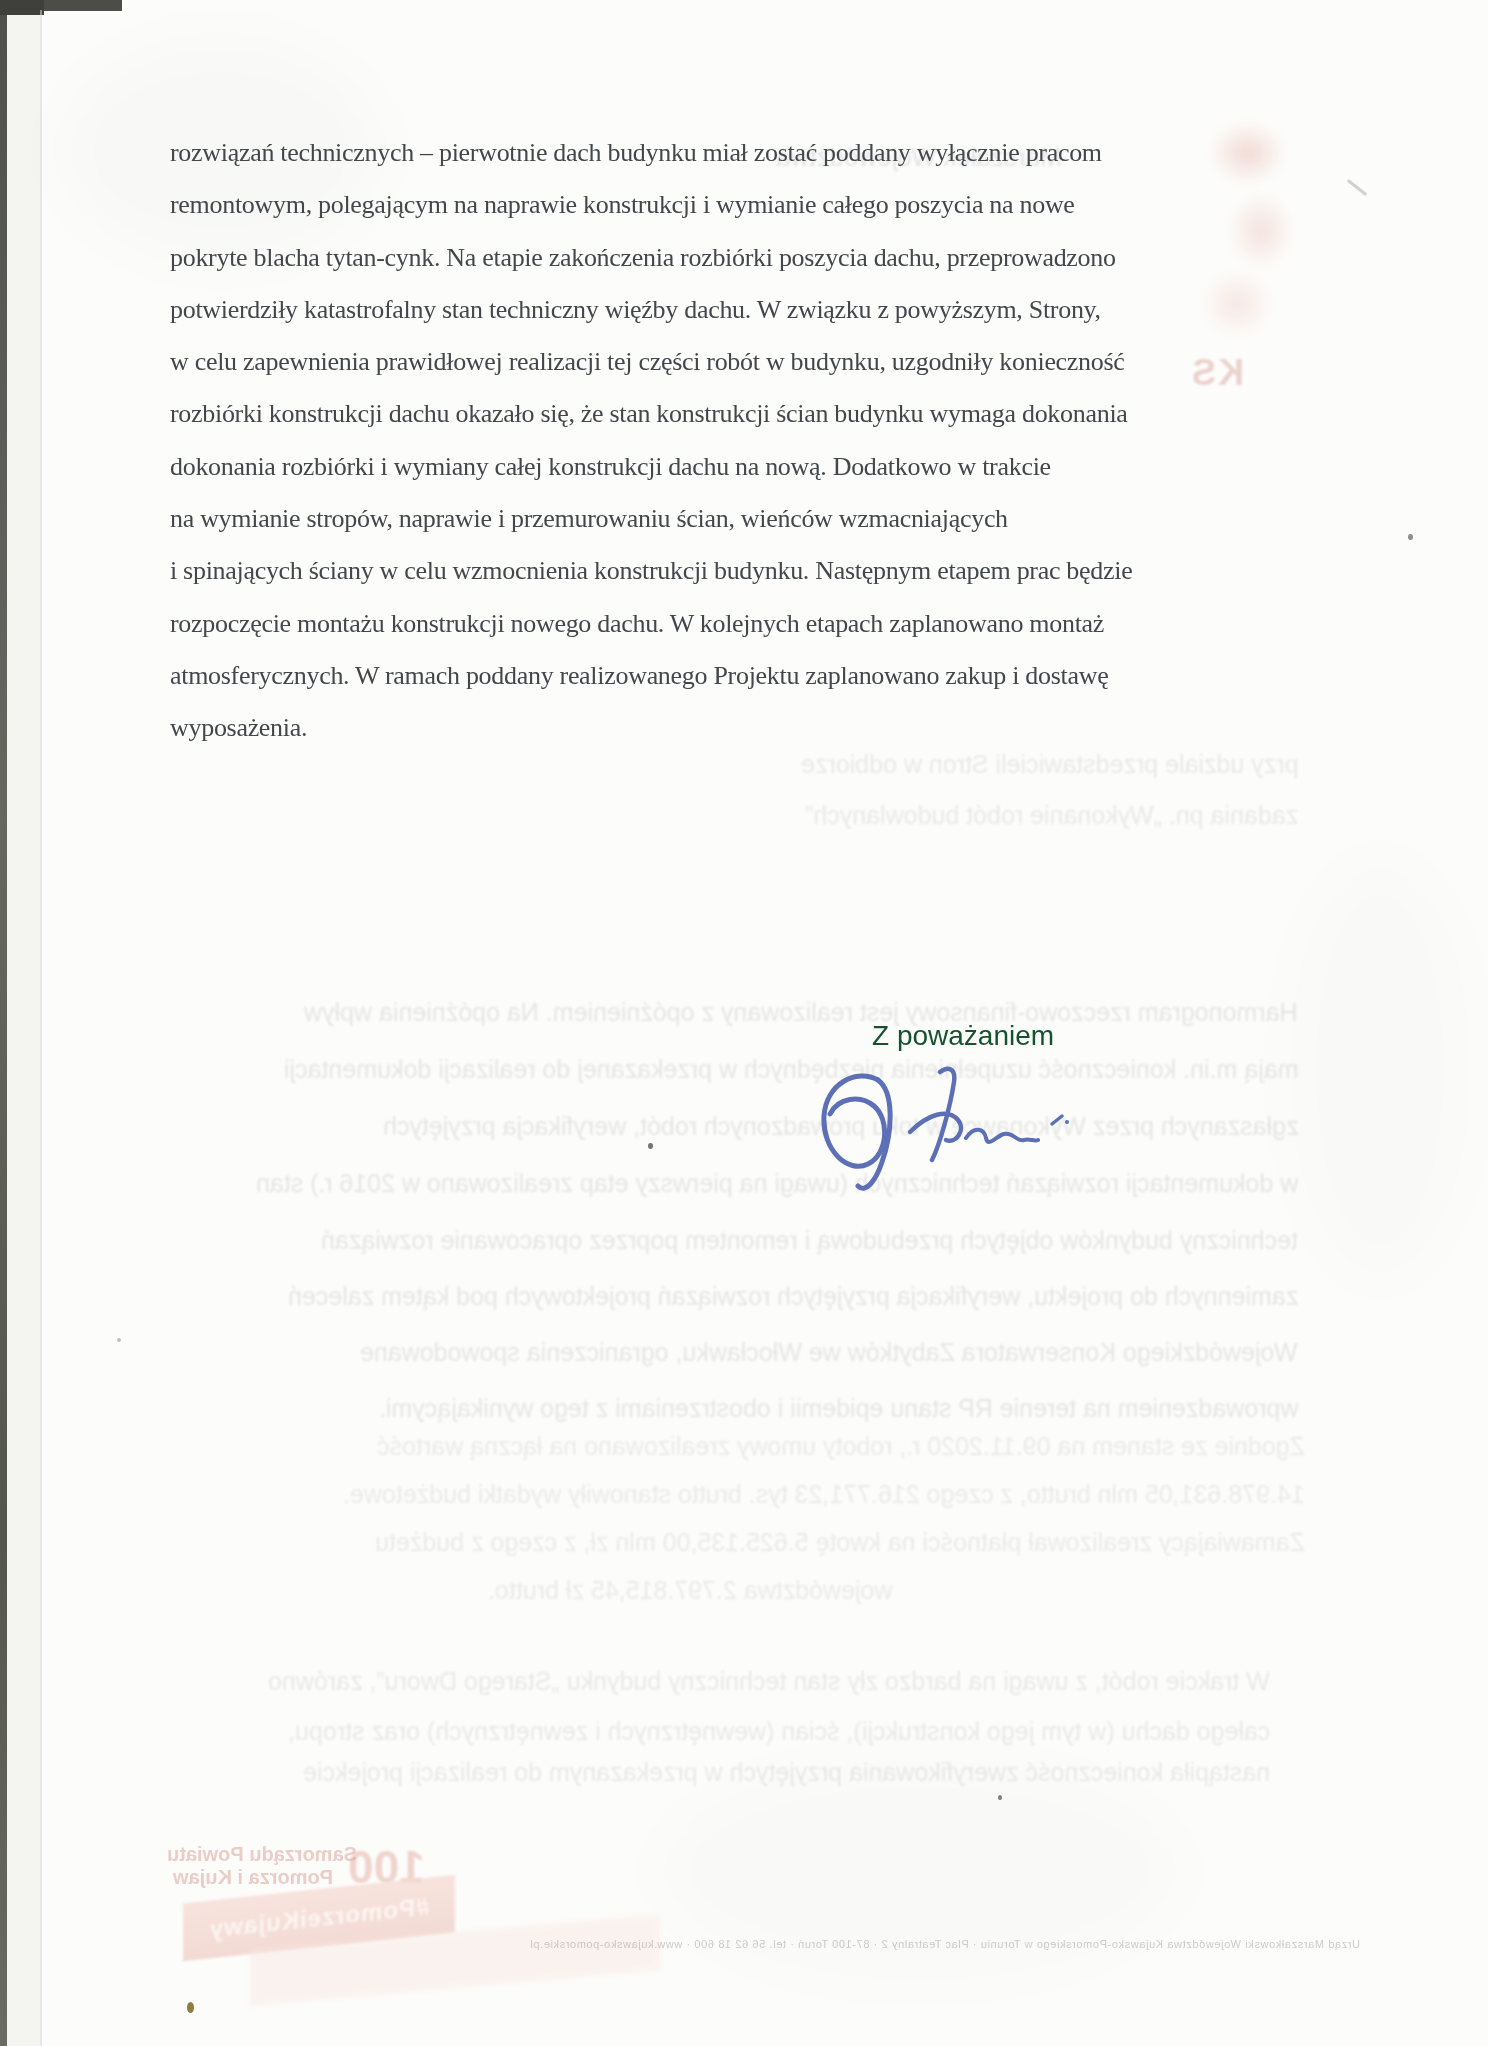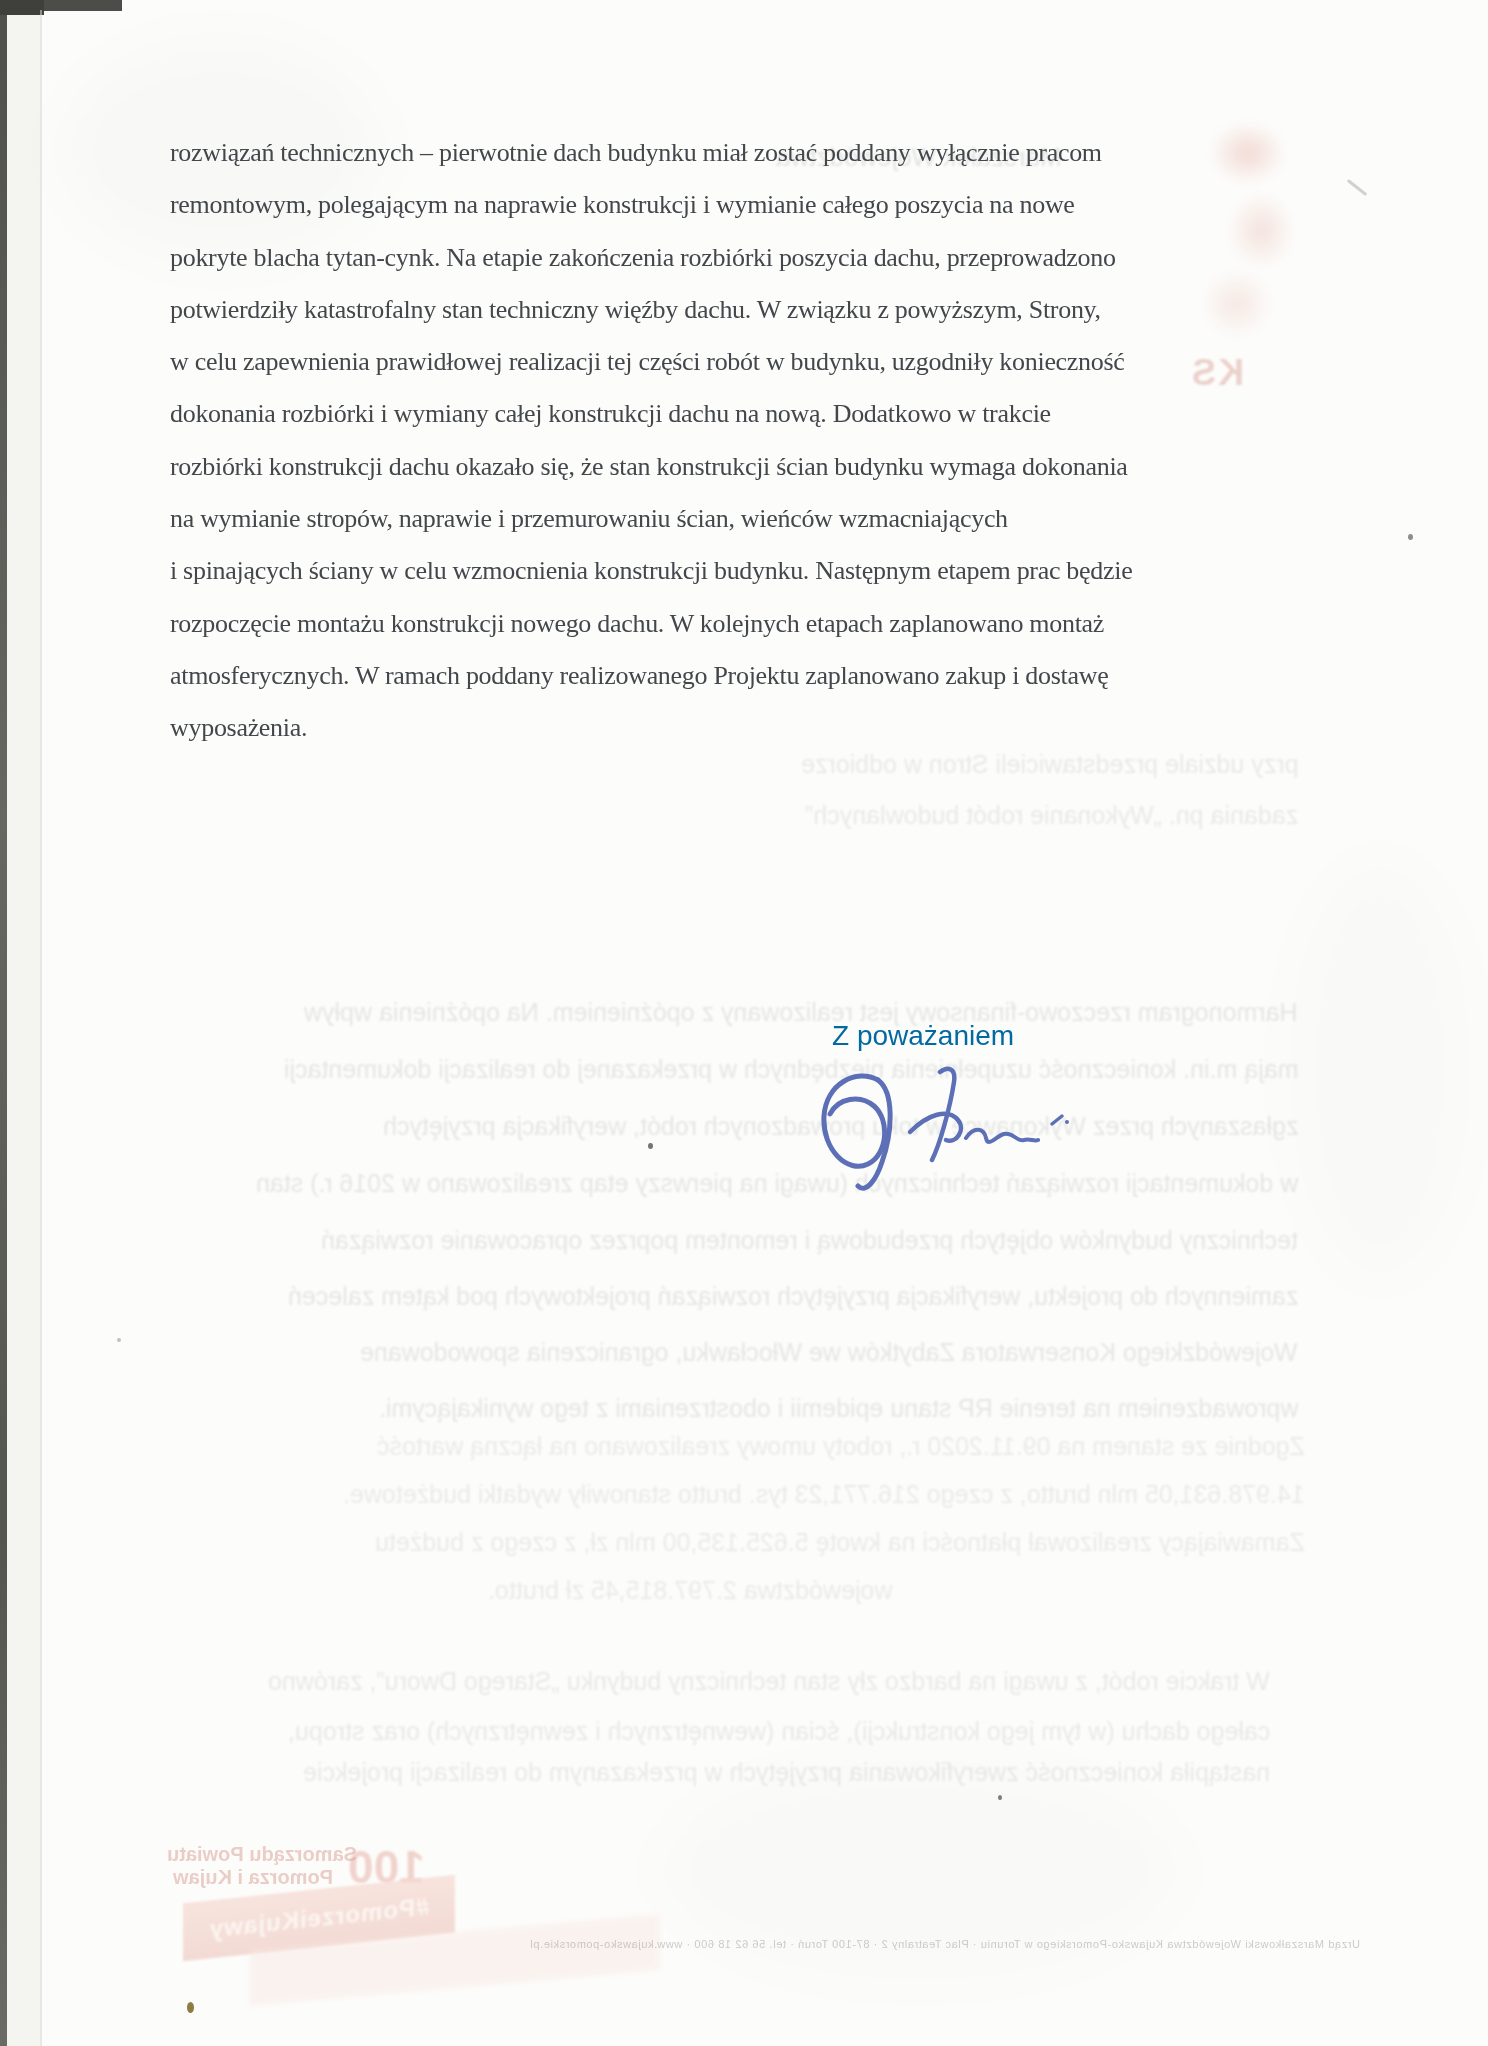"dokonania rozbiórki i wymiany całej" div { order: before "rozbiórki konstrukcji dachu okazało się," -> after "rozbiórki konstrukcji dachu okazało się," }
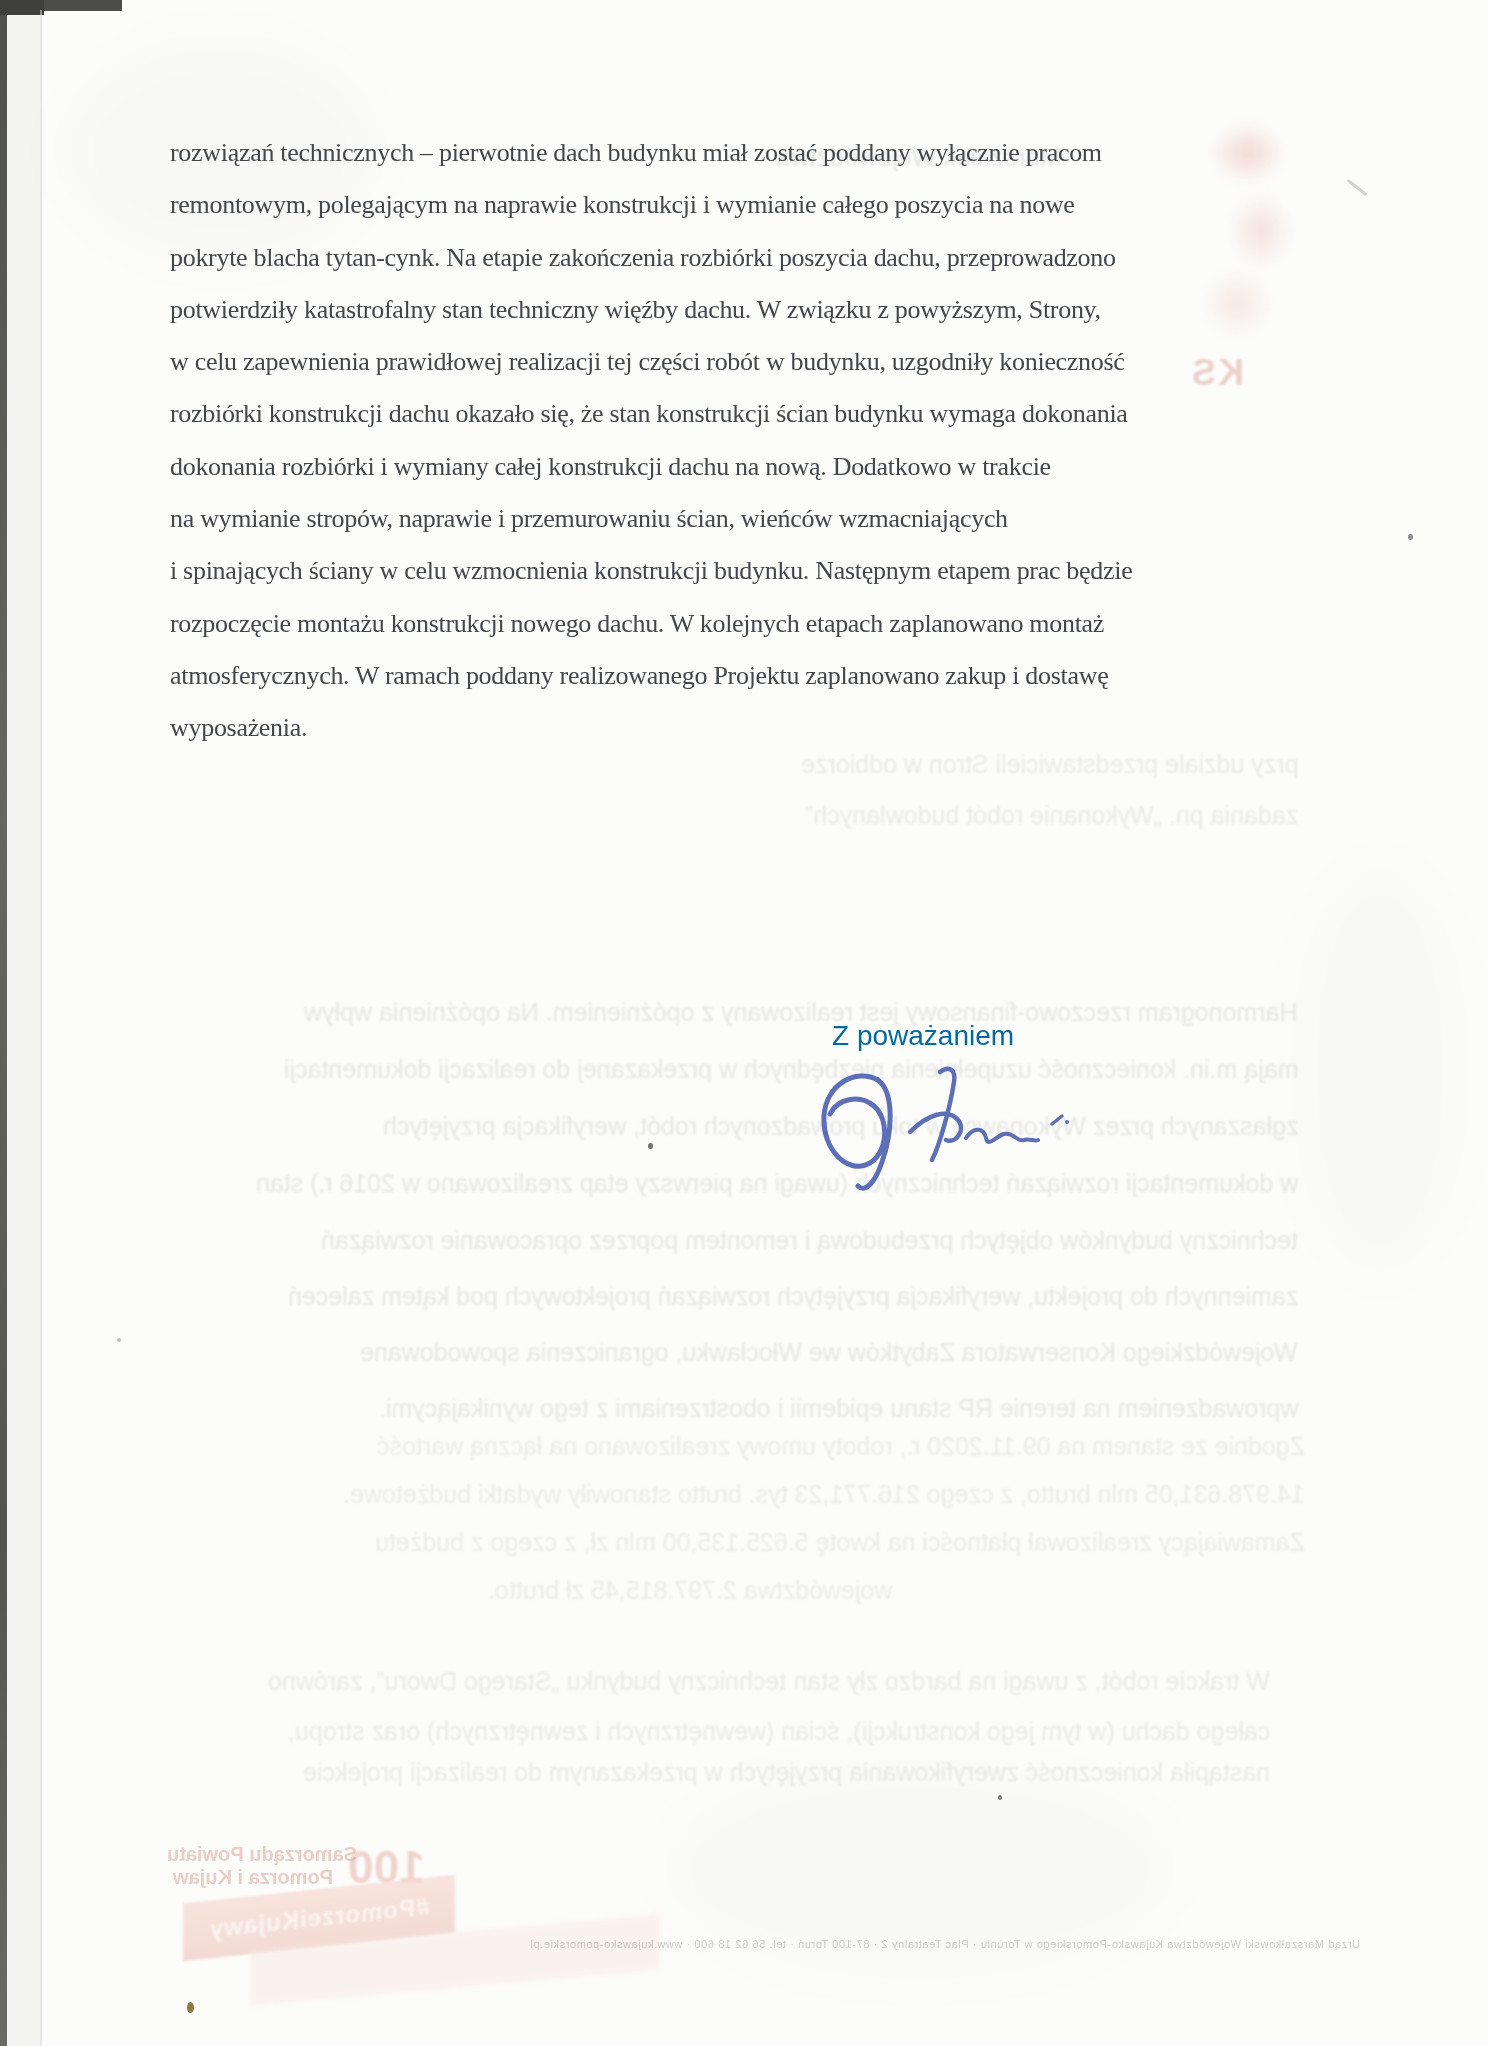"Z poważaniem" .closing { color: #0369a1 -> #14532d; left: 832px -> 872px }
